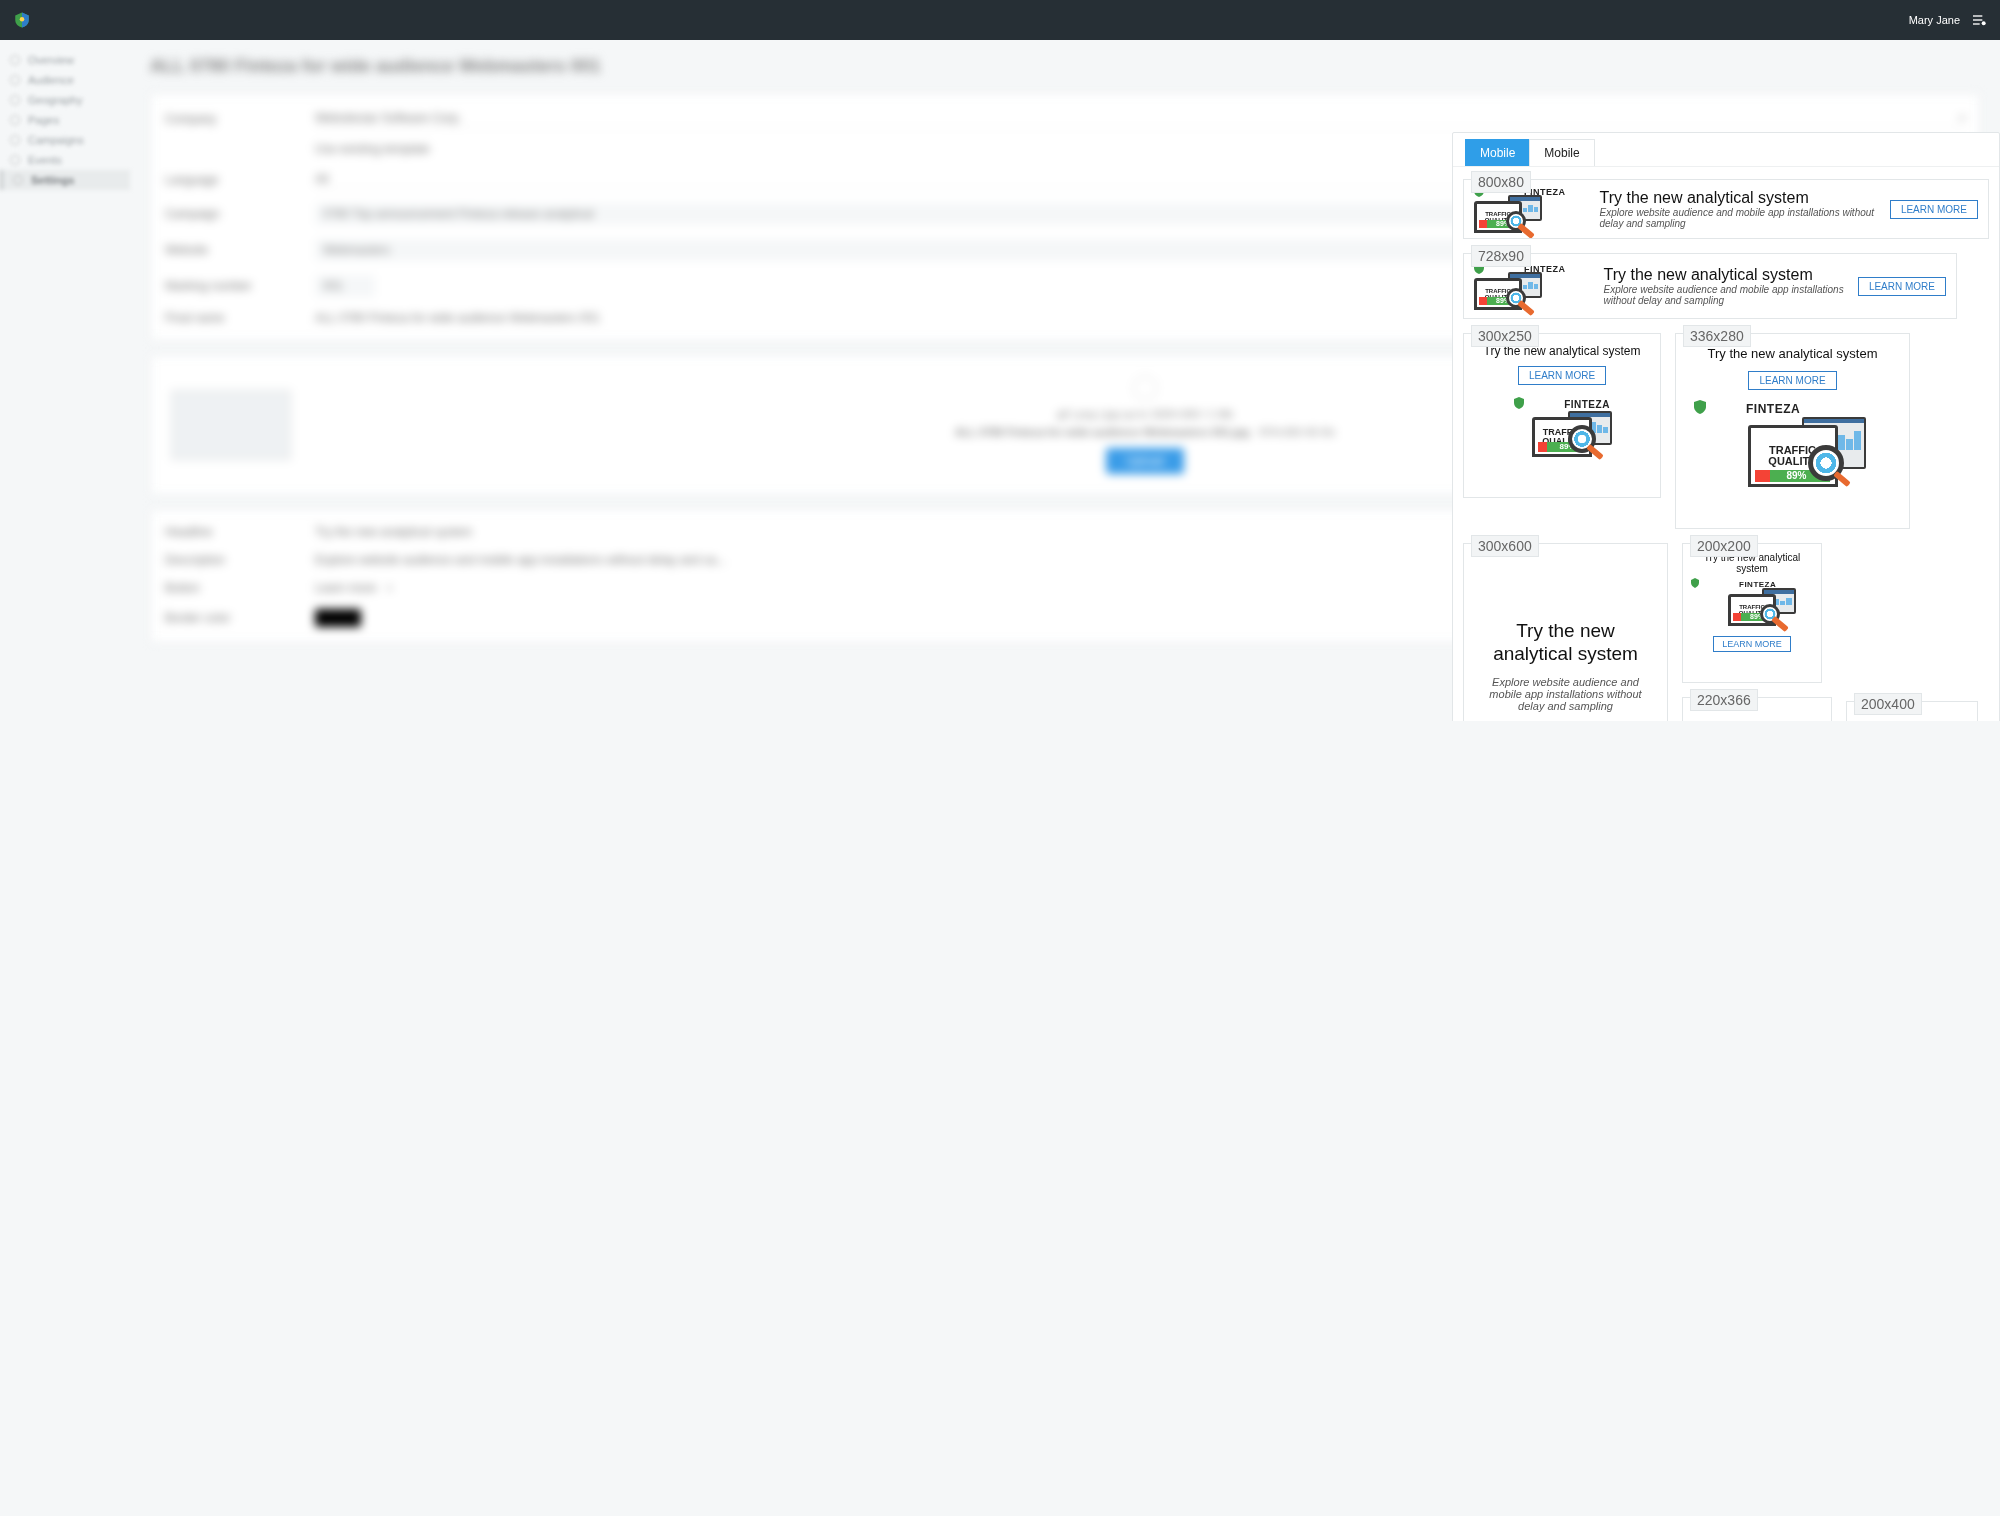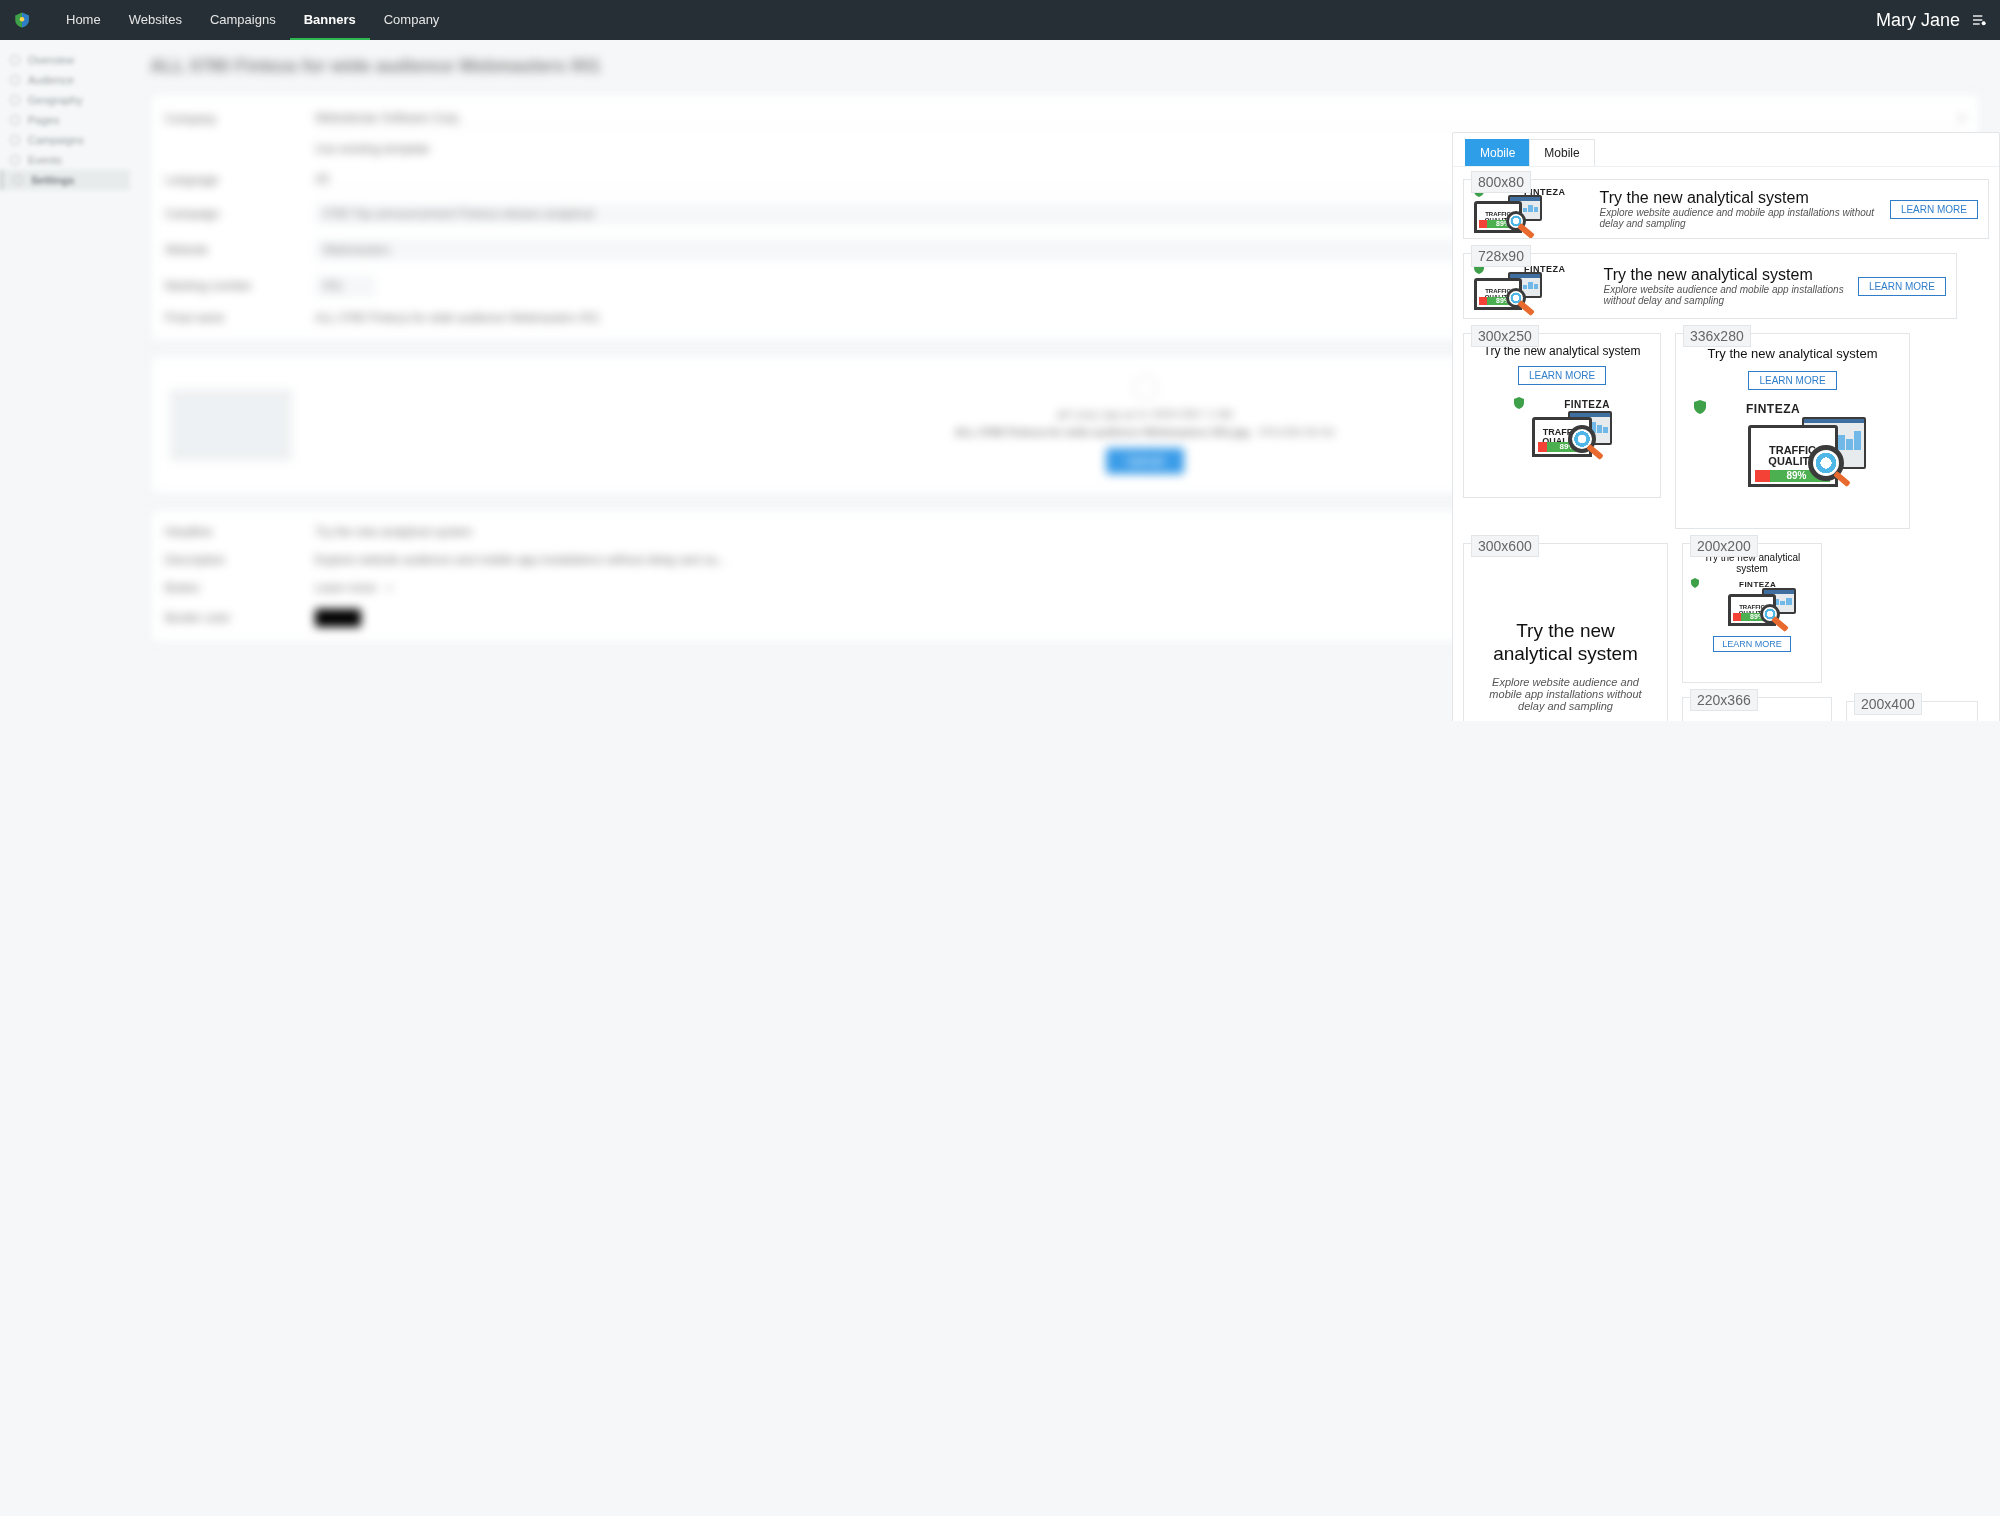"Home" div.nav-links { html: <div> <div>Home</div> <div>Websites</div> <div>Campaigns</div> <div>Banners</div> <div>Company</div> </div> -> none }
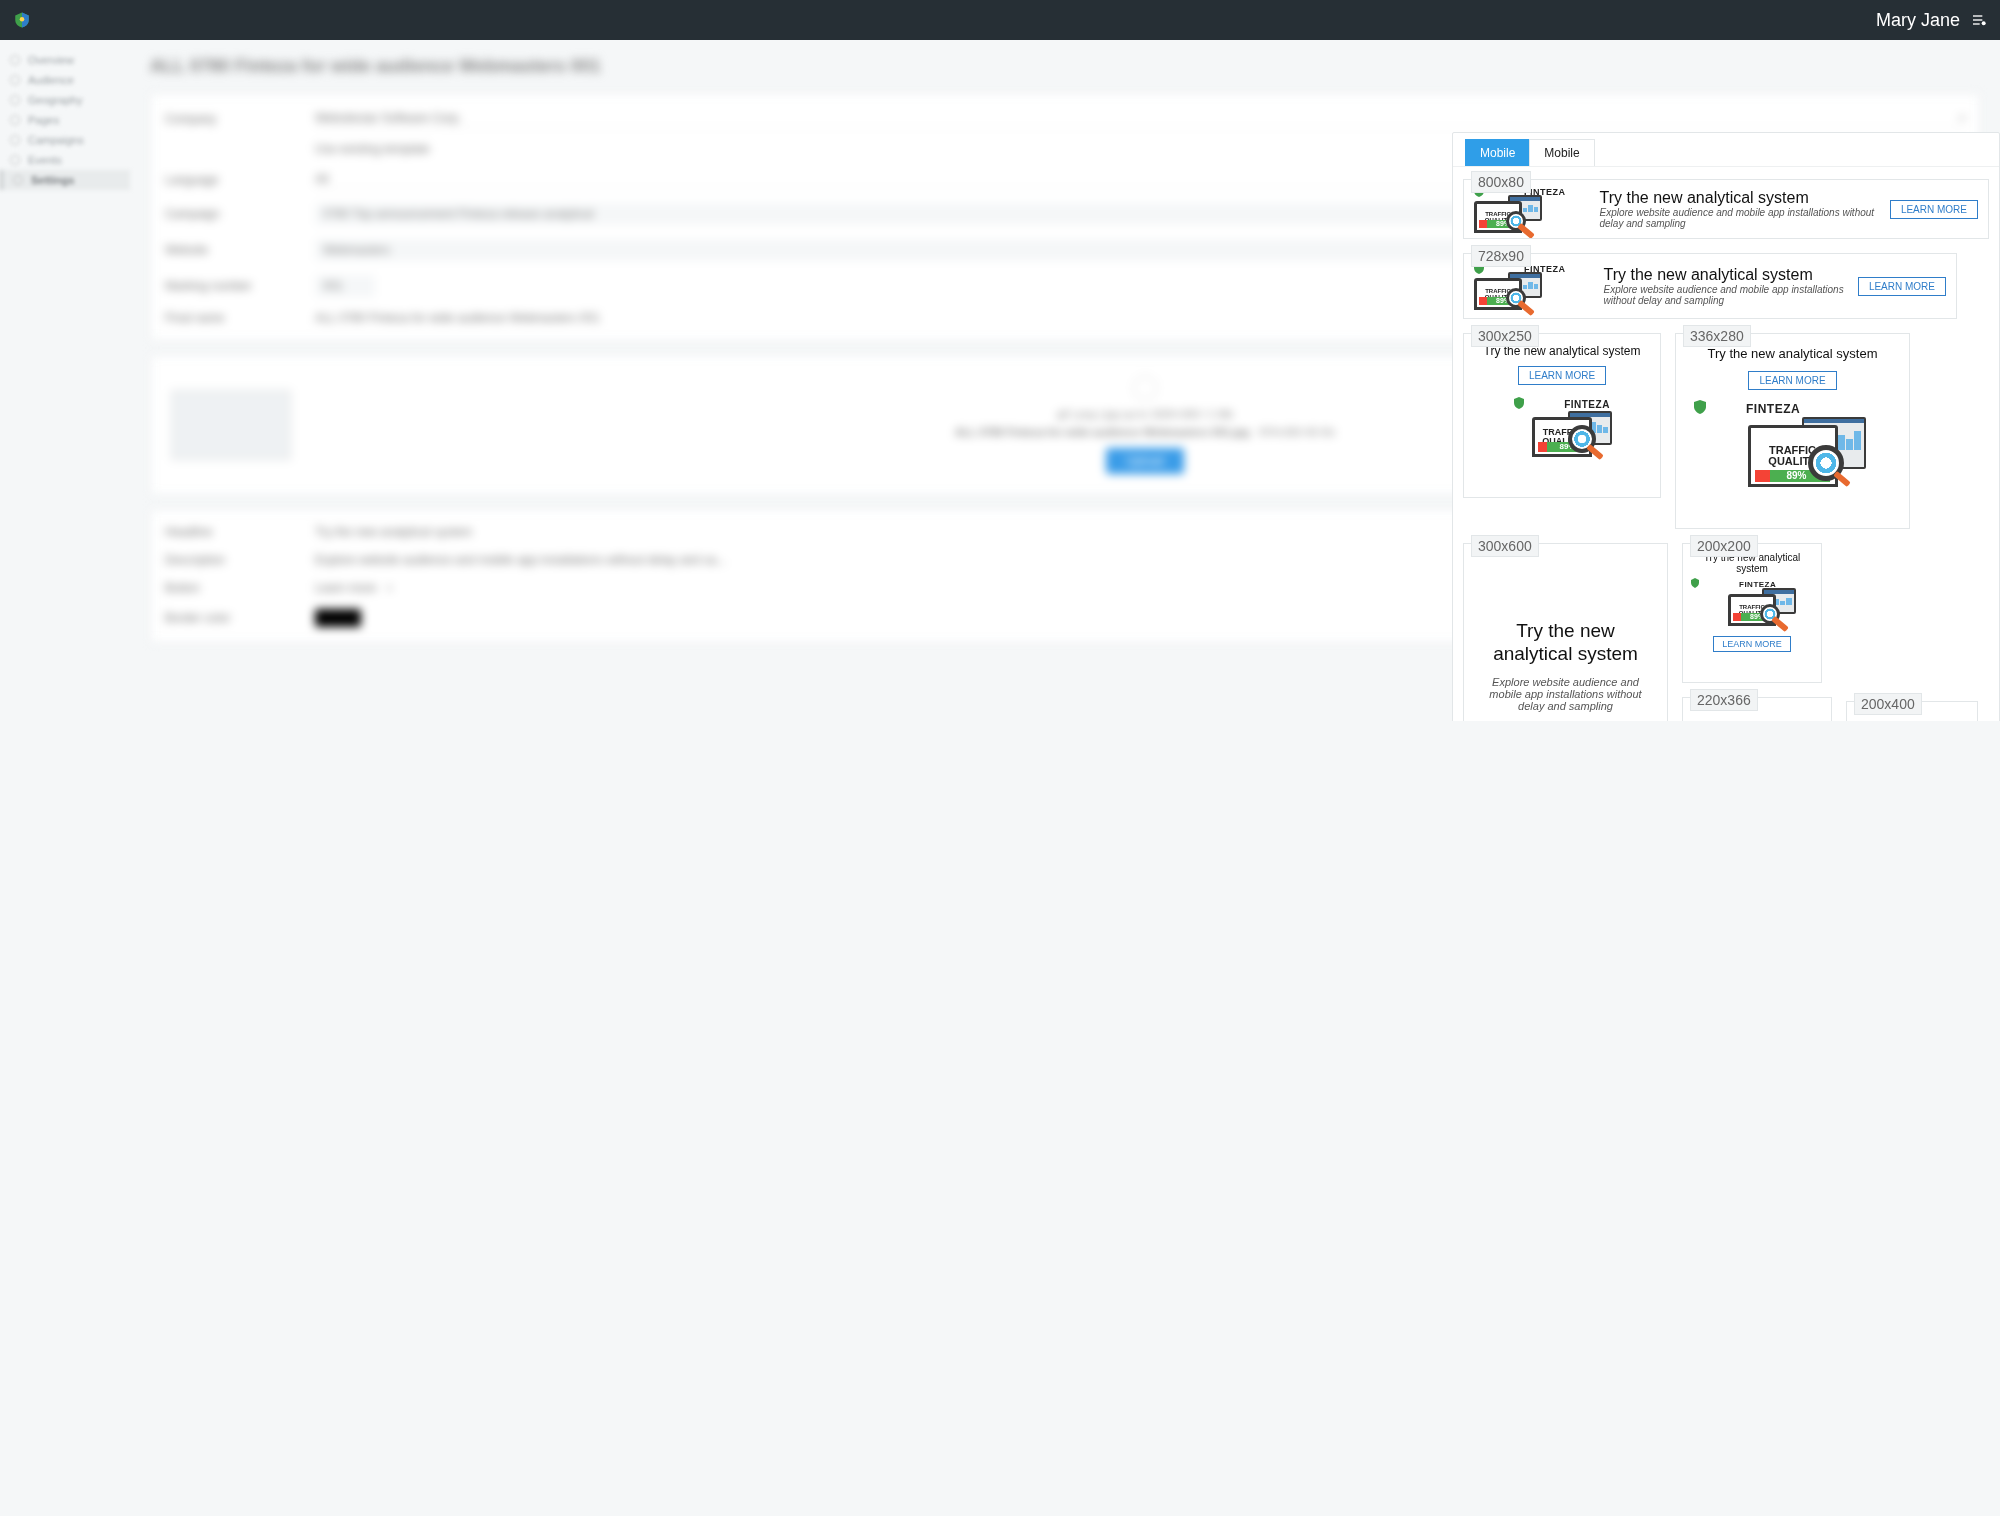"Mary Jane" .nav-right { font-size: 18px -> 11px }
